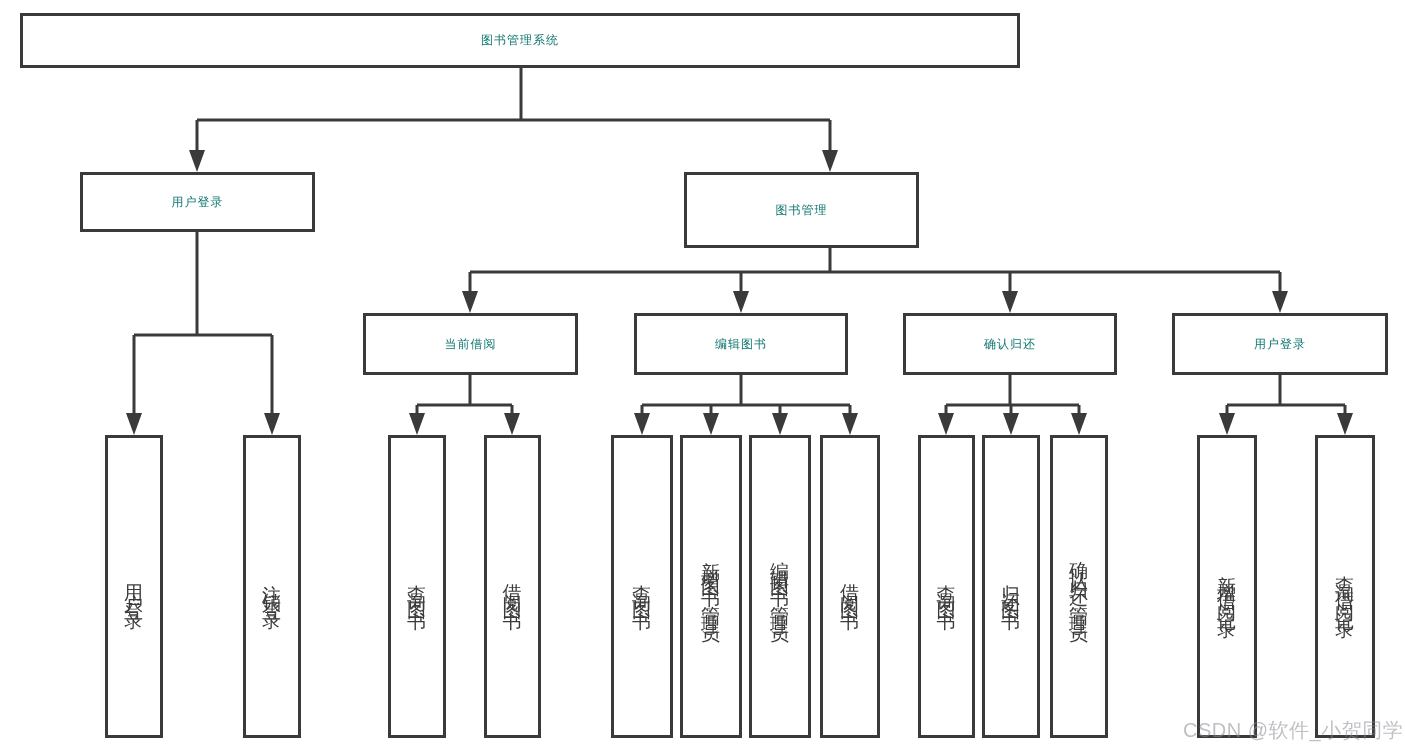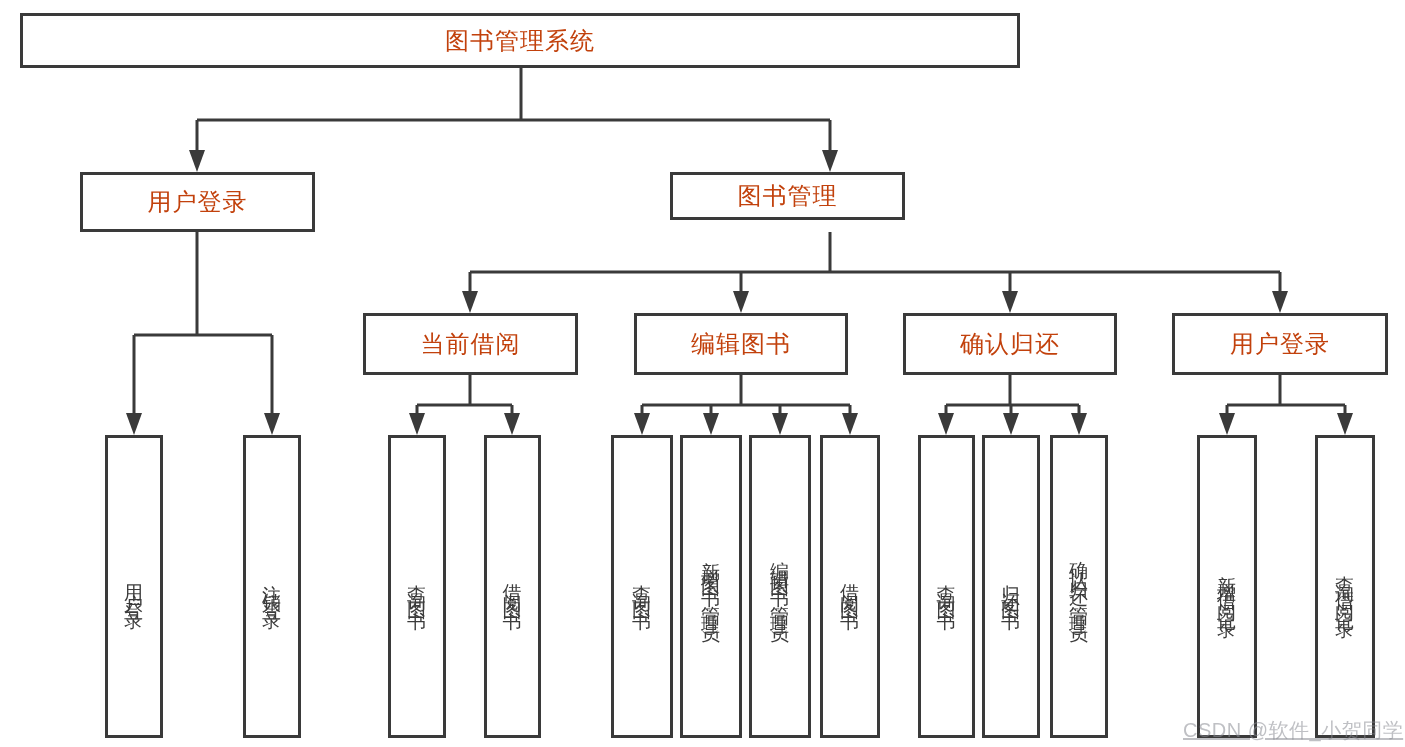"图书管理系统" .hbox span { color: #c2410c -> #0f766e; font-size: 24px -> 12px }
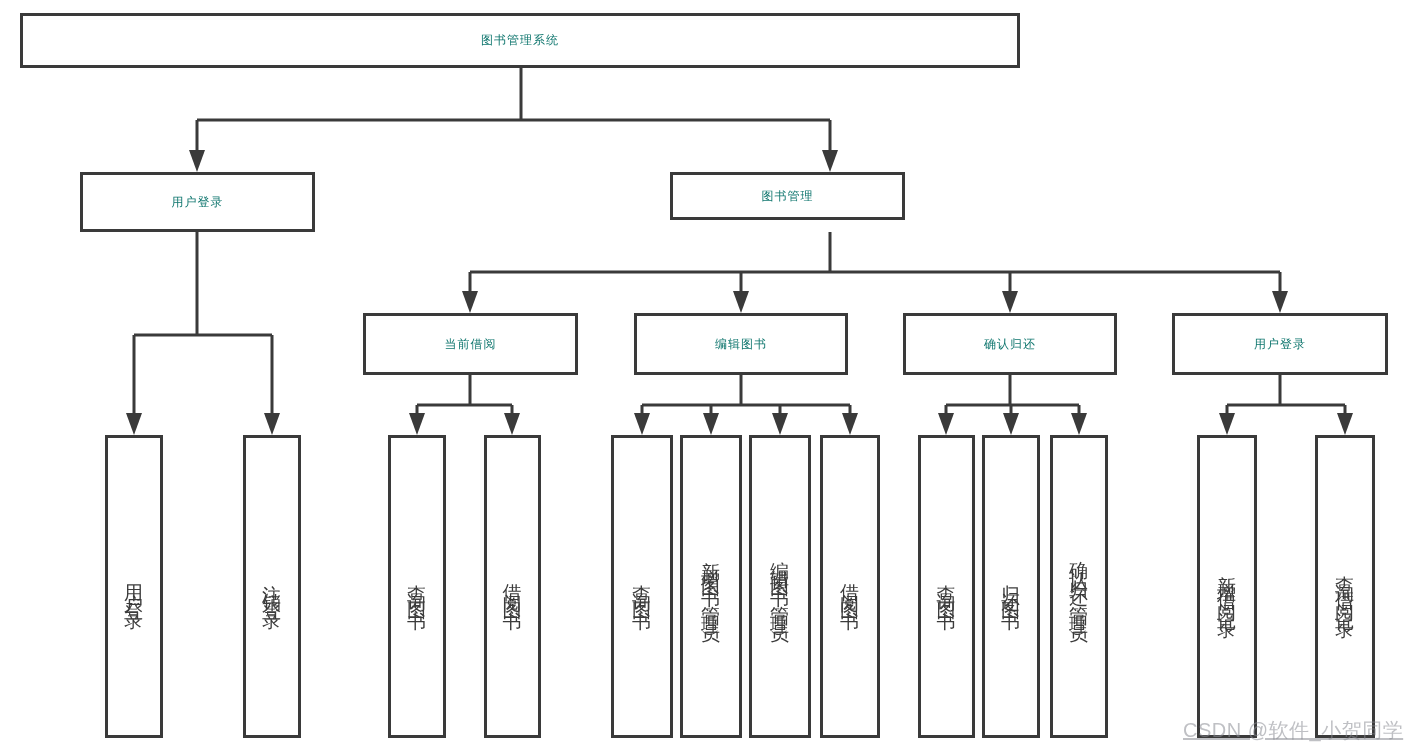"图书管理" div.box { height: 48px -> 76px; left: 670px -> 684px }
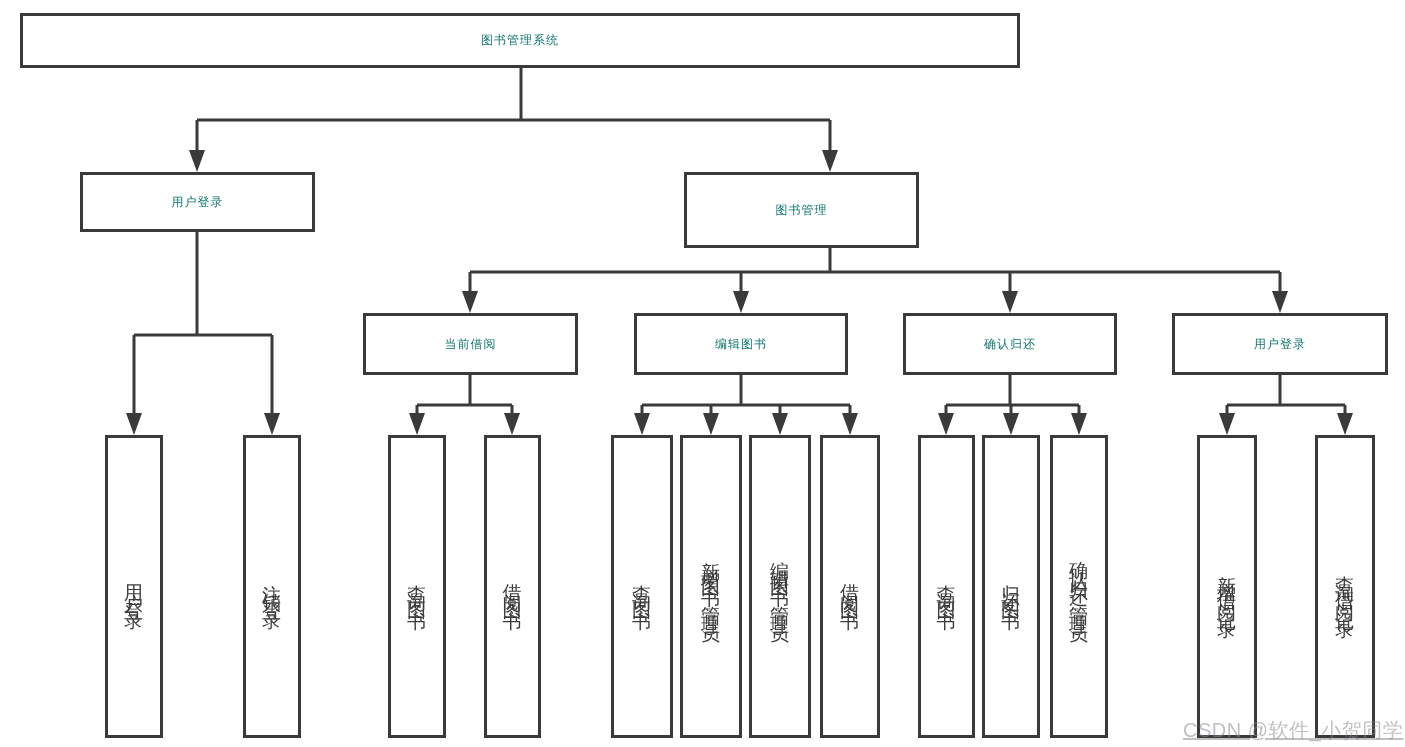"CSDN @软件_小贺同学" .watermark { text-decoration: underline -> none }
